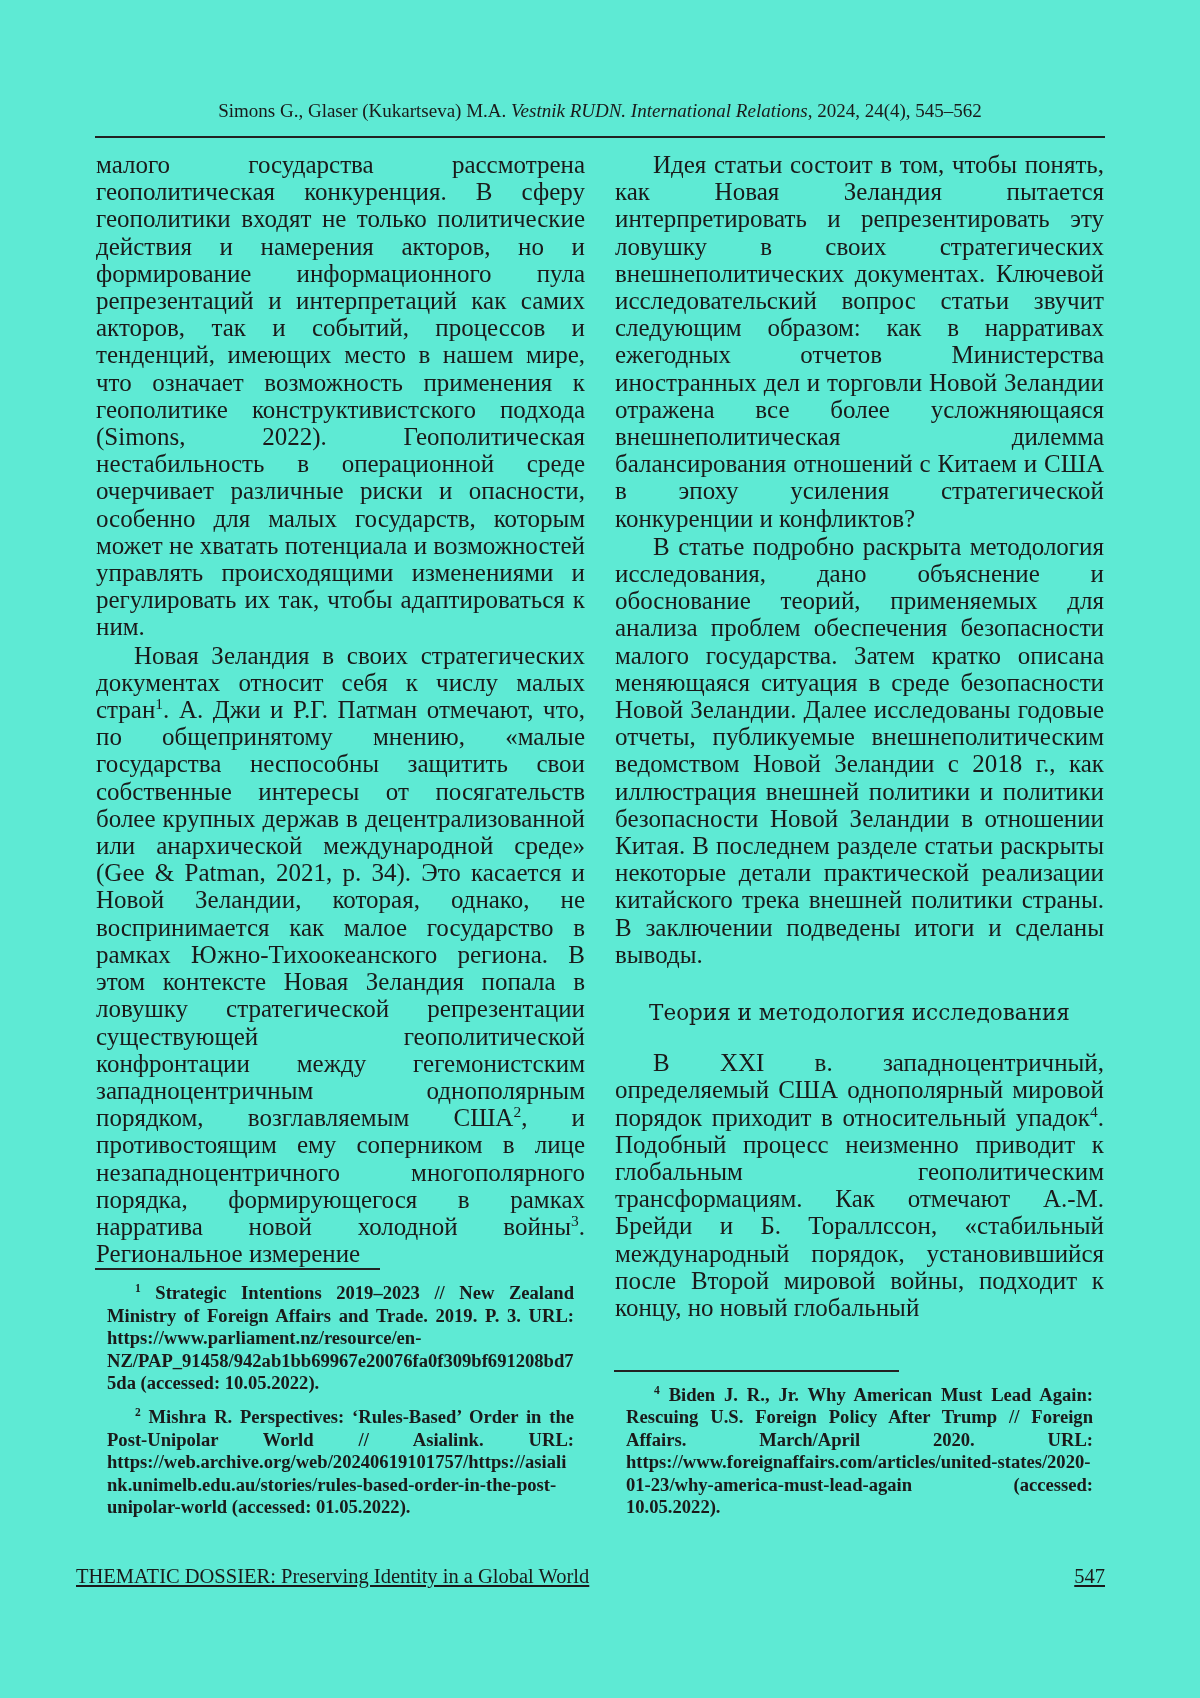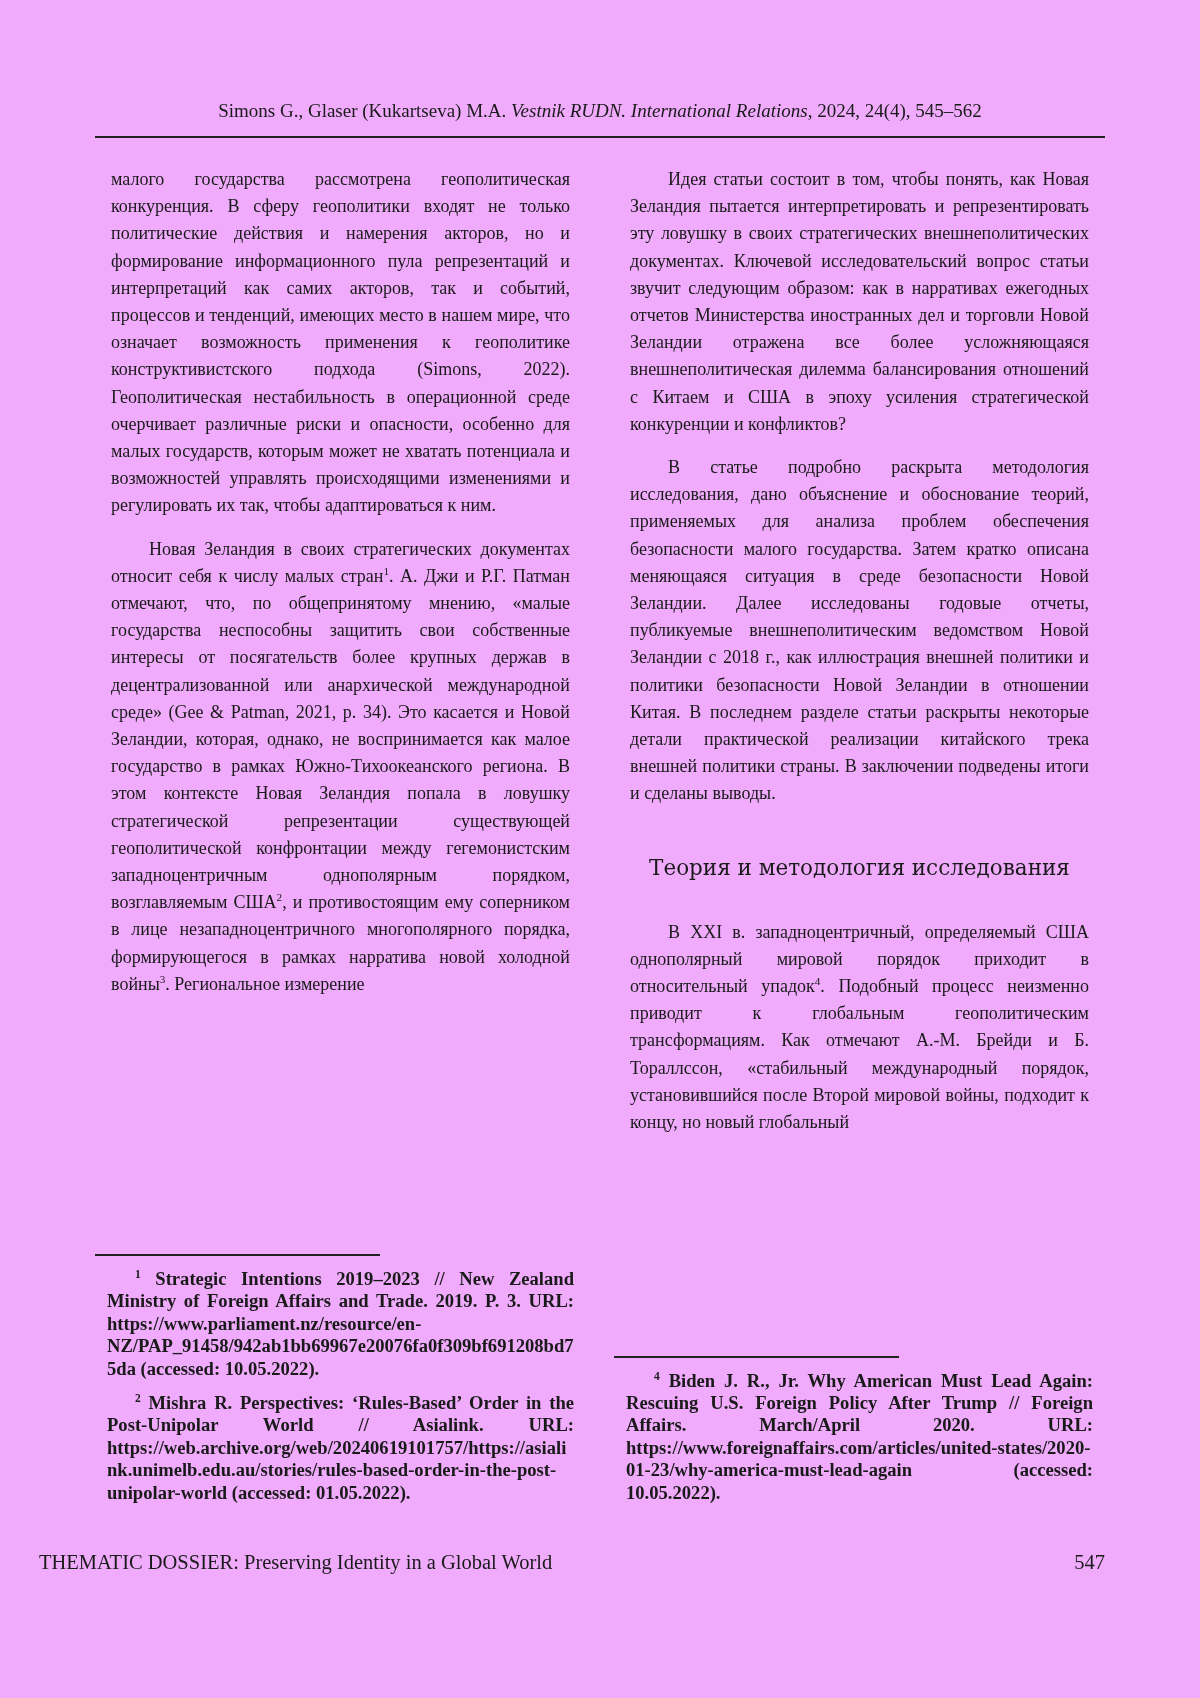"Simons G., Glaser (Kukartseva) M.A." .page { background: #f0abfc -> #5eead4 }
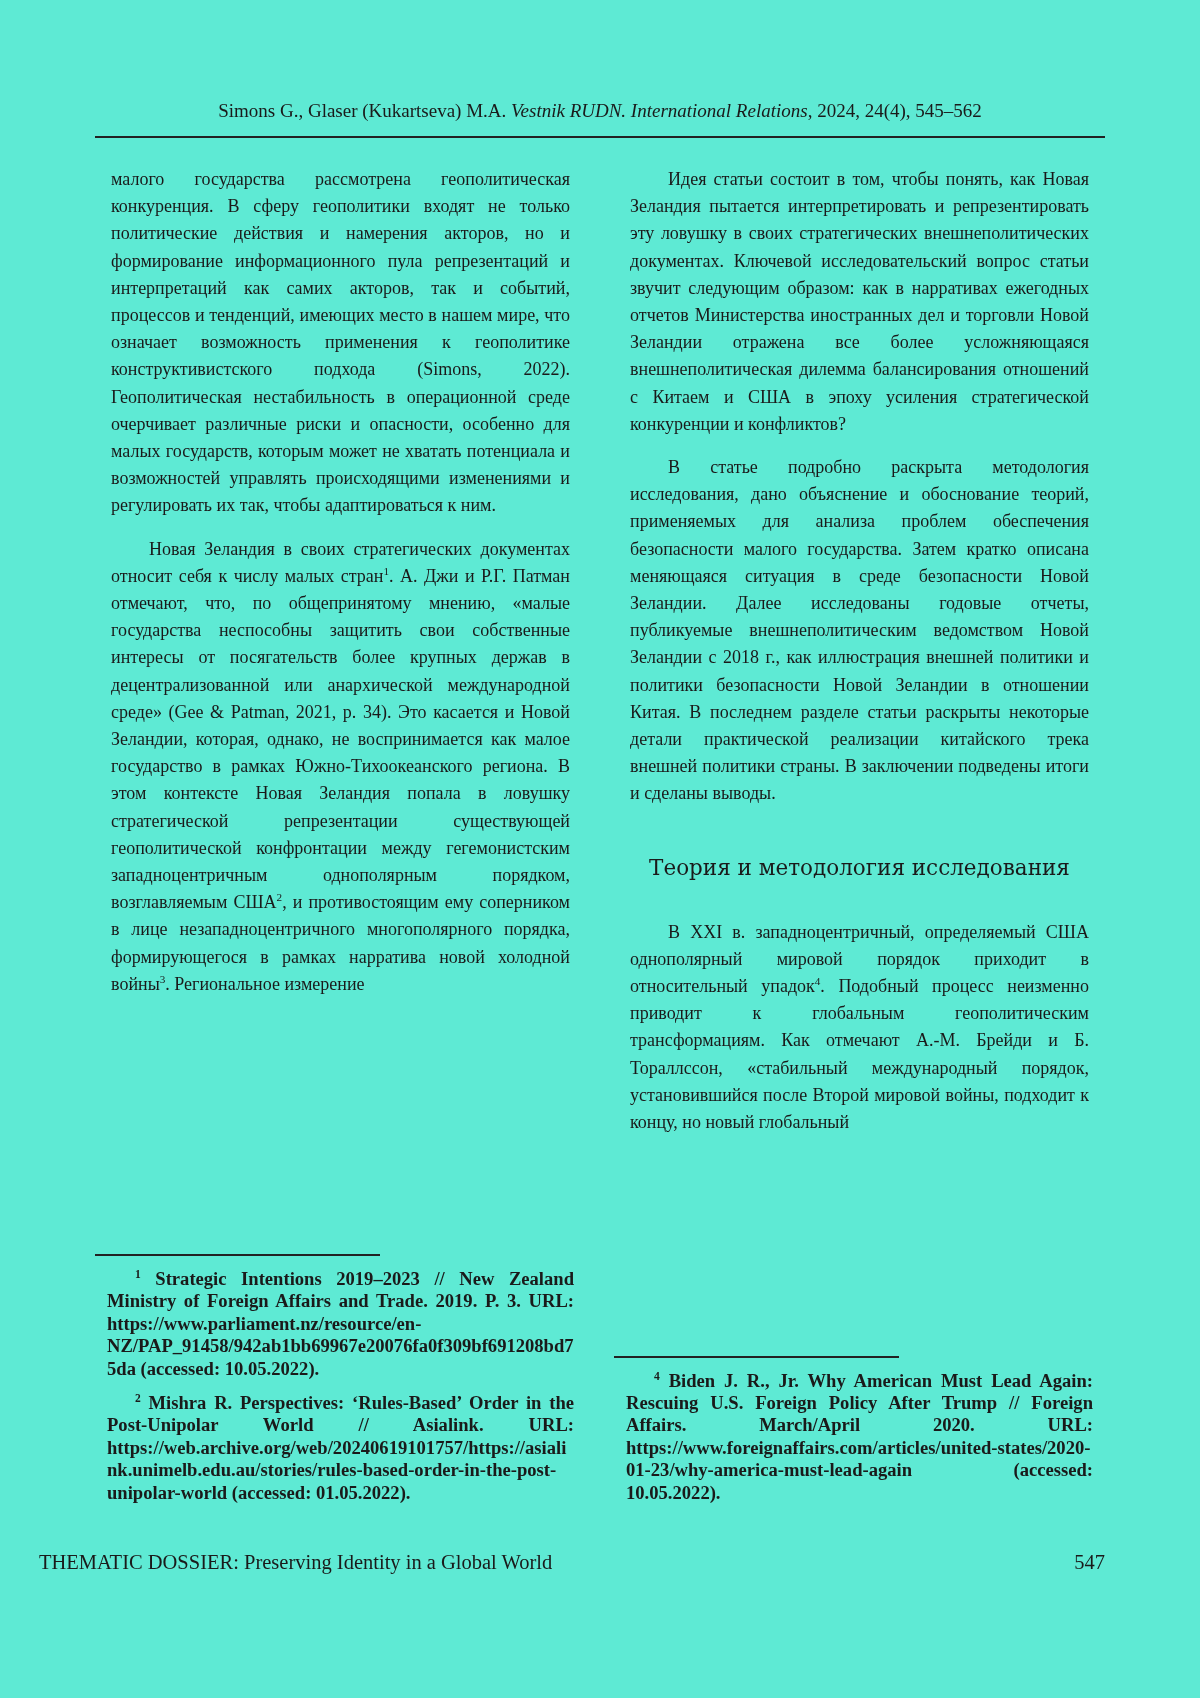"малого государства рассмотрена" .para { font-size: 18px -> 25px; margin: 16px -> 1px }
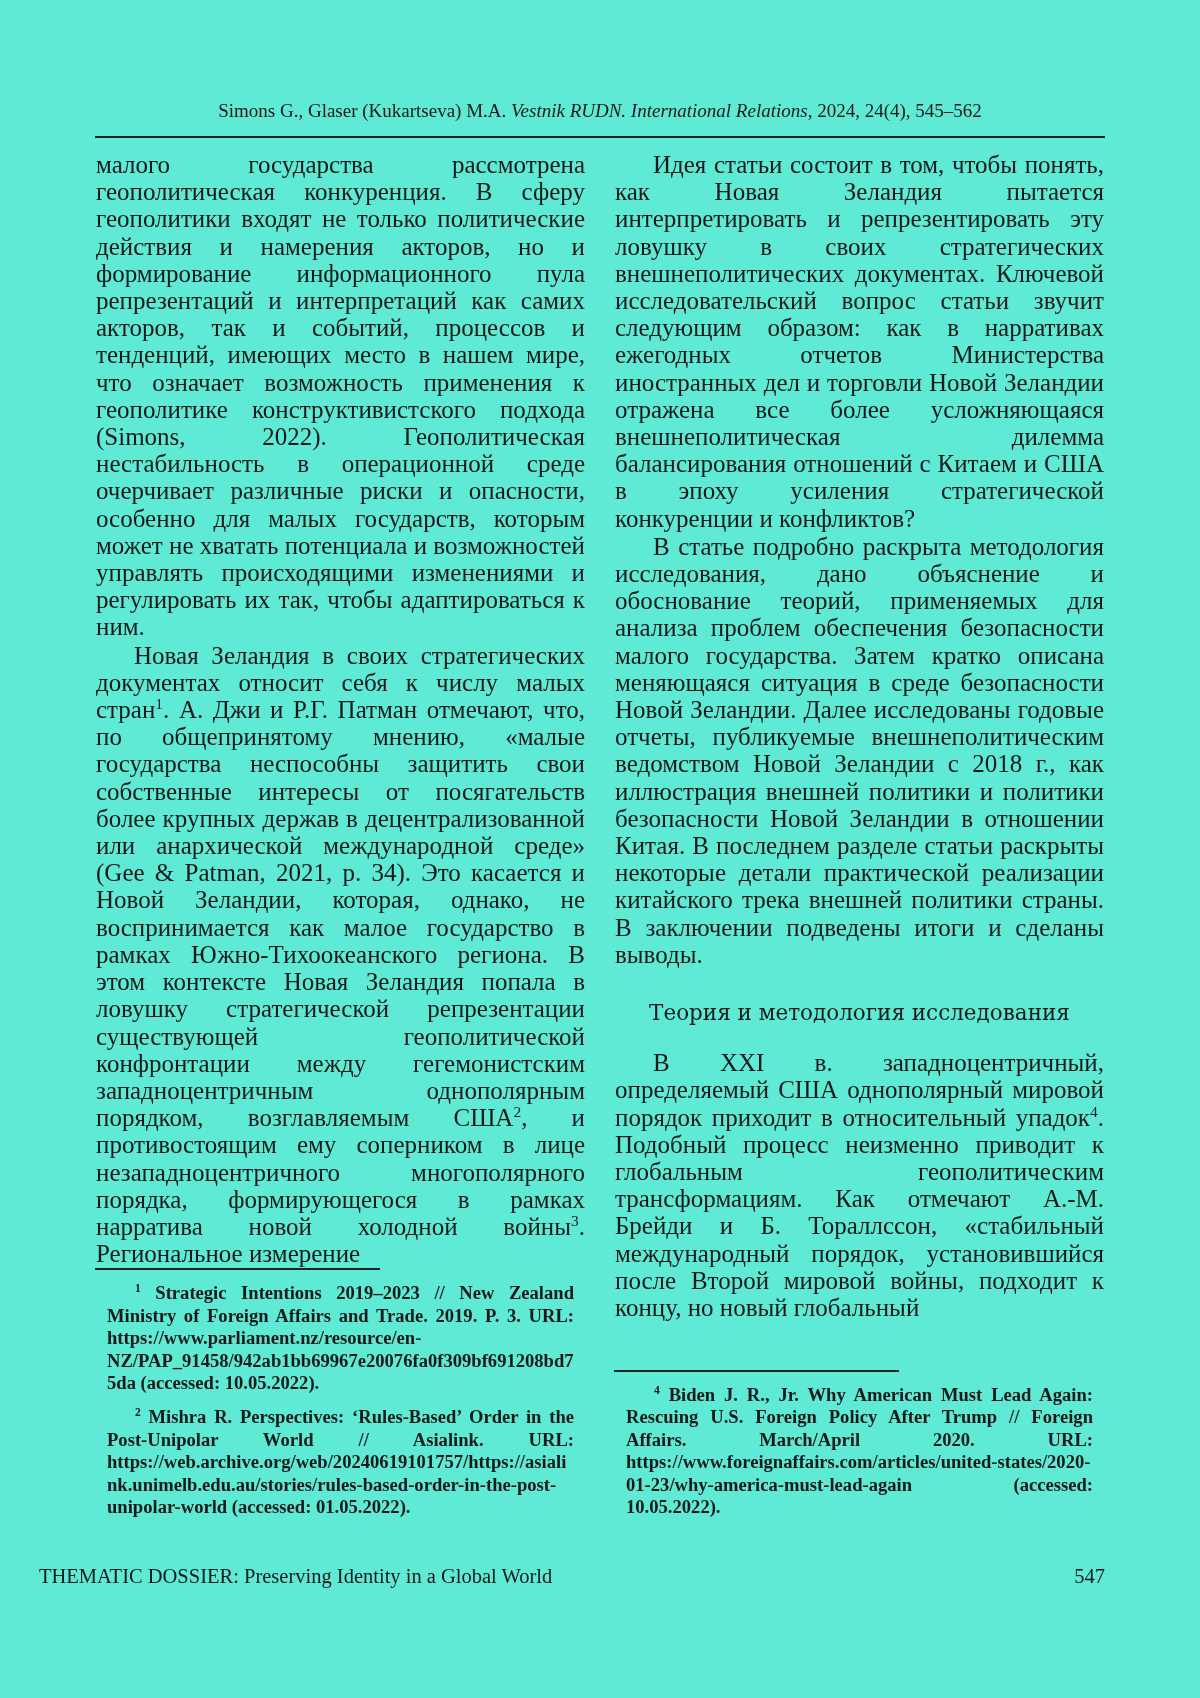"THEMATIC DOSSIER: Preserving Identity in" .footer { margin: 34px 95px 0 39px -> 34px 95px 0 76px; text-decoration: none -> underline }
